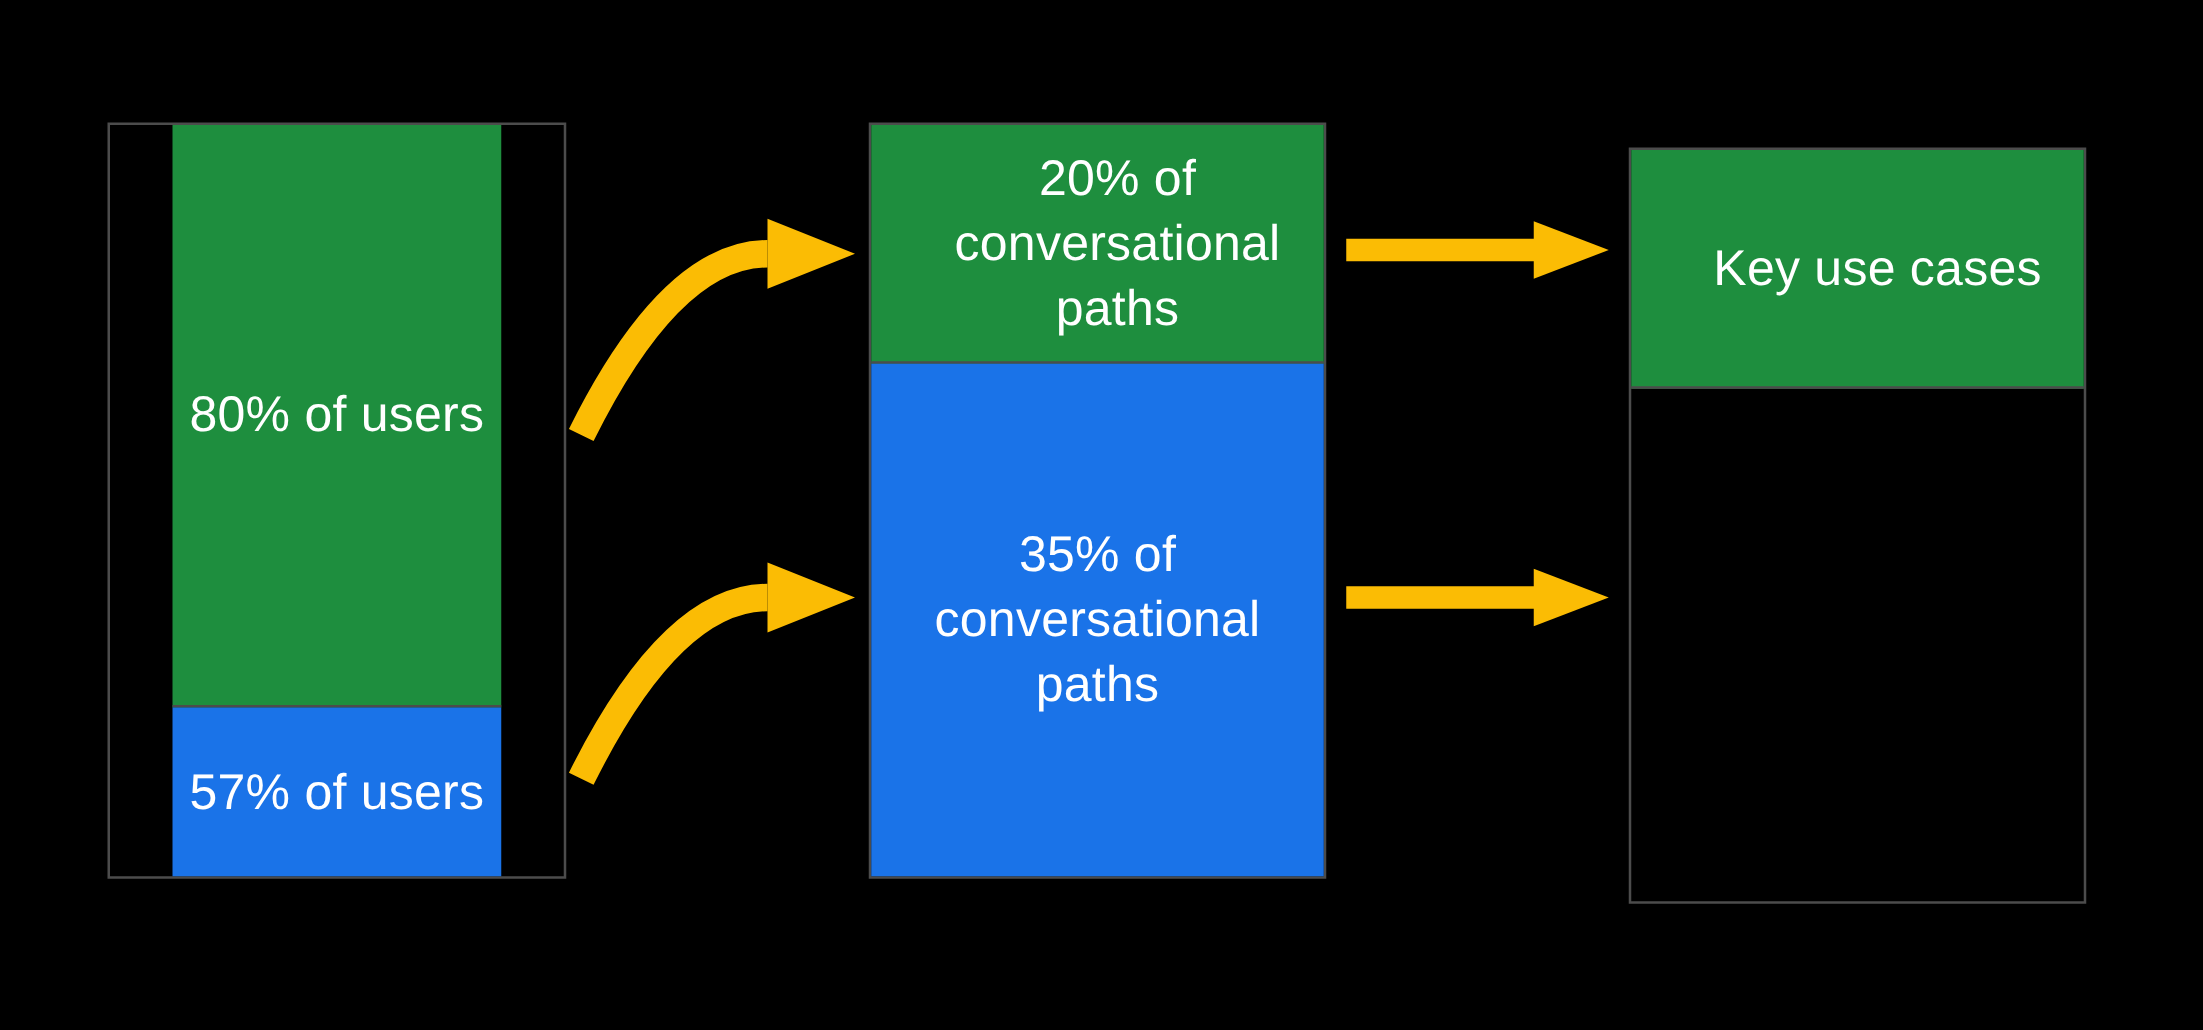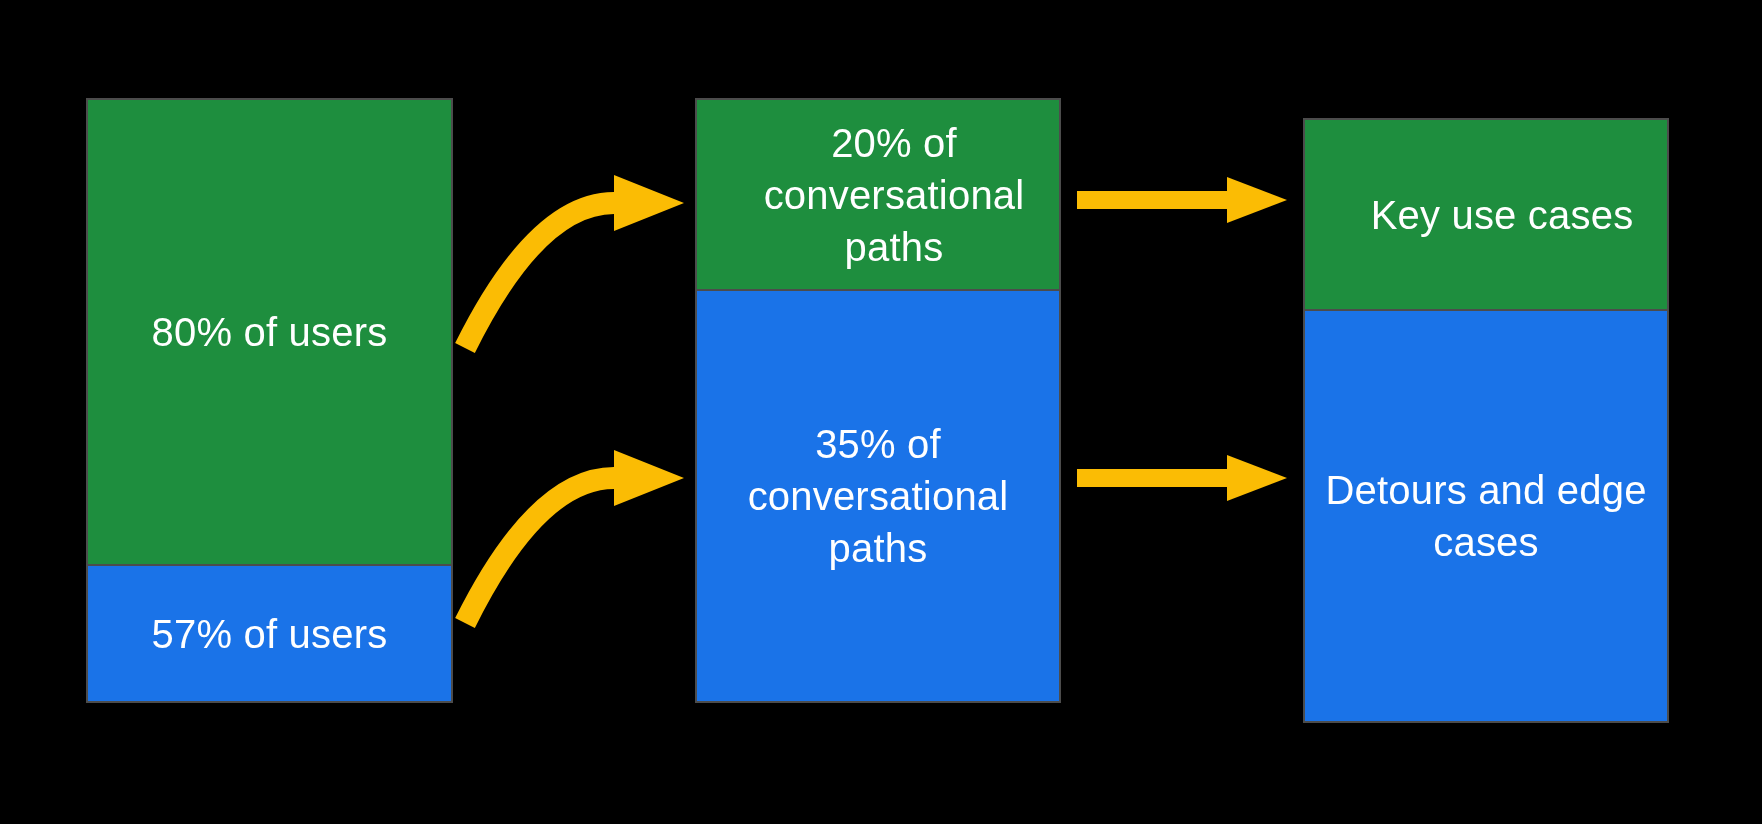"80% of users" .col-users { align-items: none -> center }
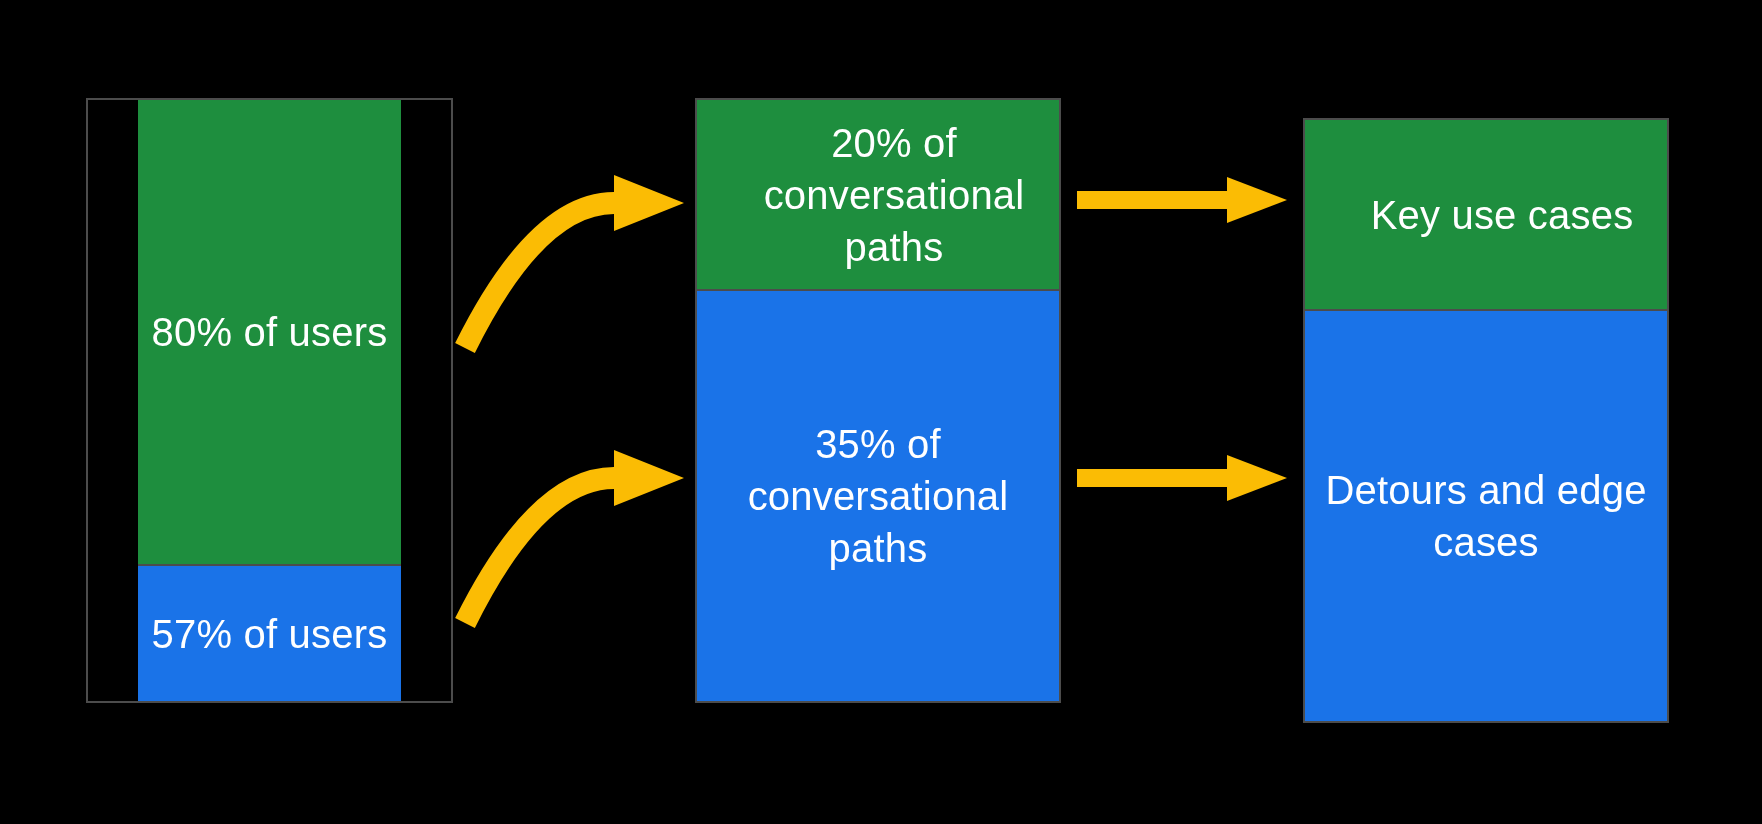"Detours and edge cases" div.segment { html: <div> <div>Detours and edge cases</div> </div> -> none }
